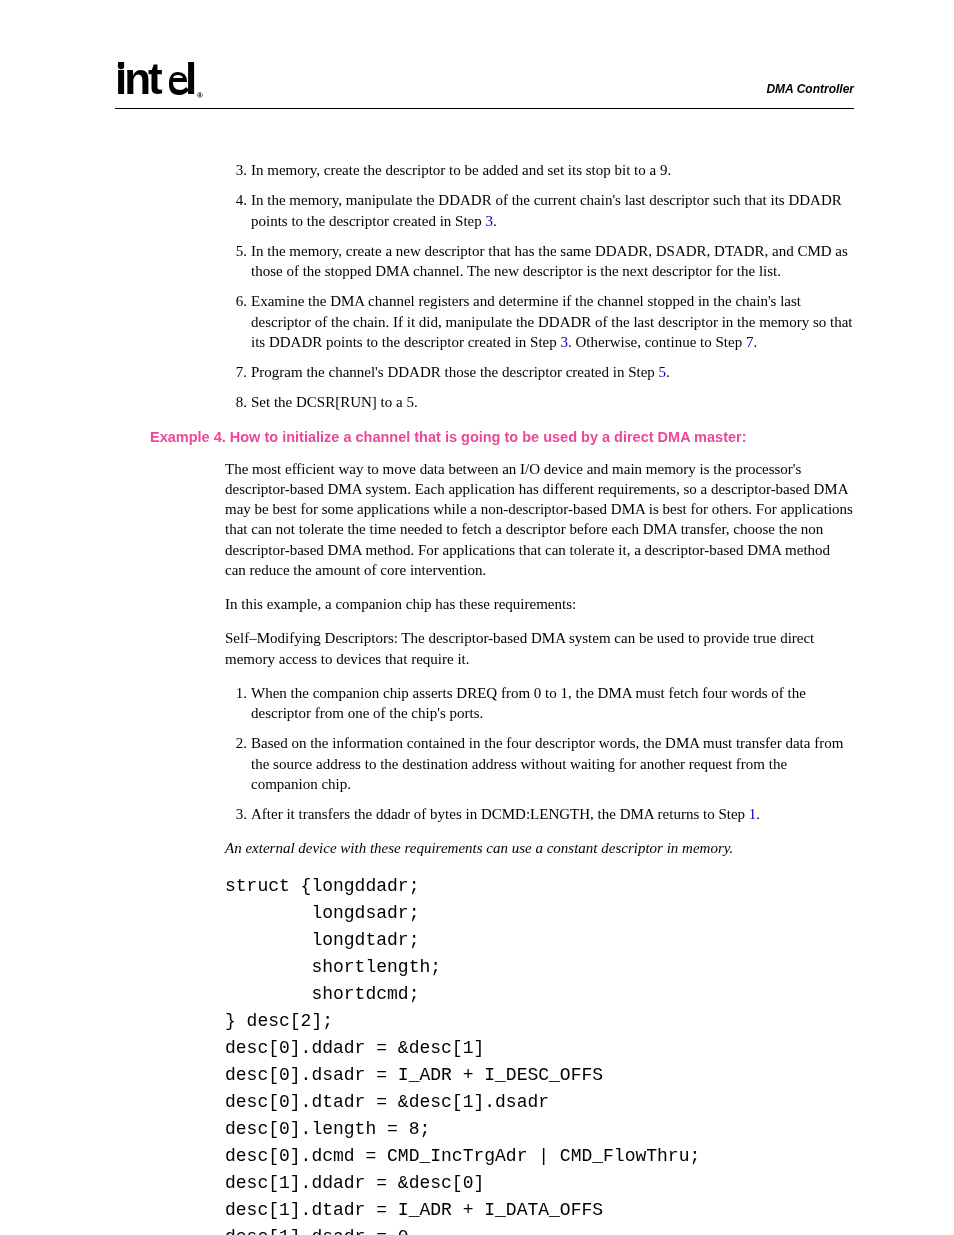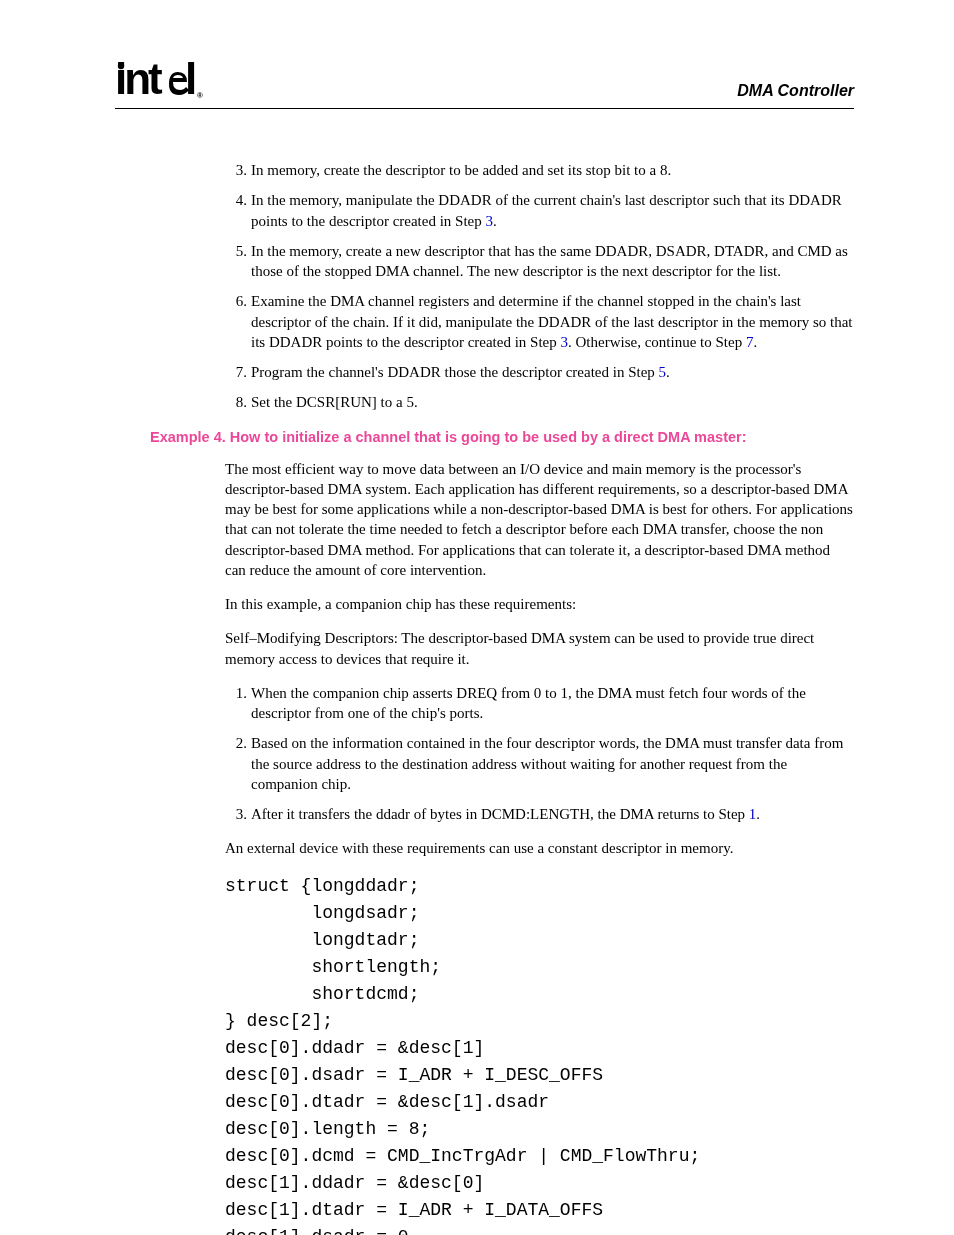"DMA Controller" .header-title { font-size: 16px -> 12px }
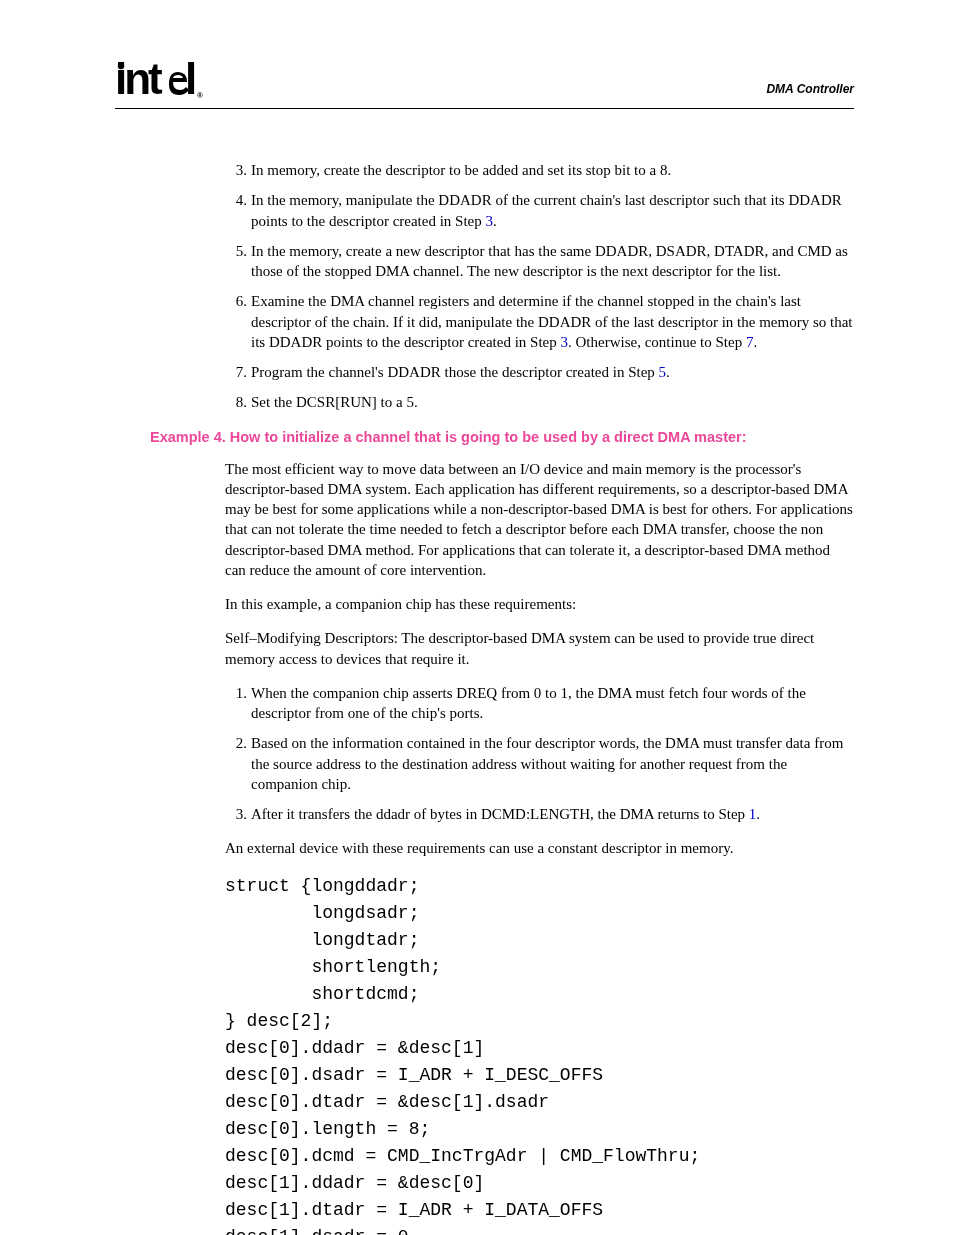"In memory, create the descriptor" span.txt { text: 8 -> 9 }
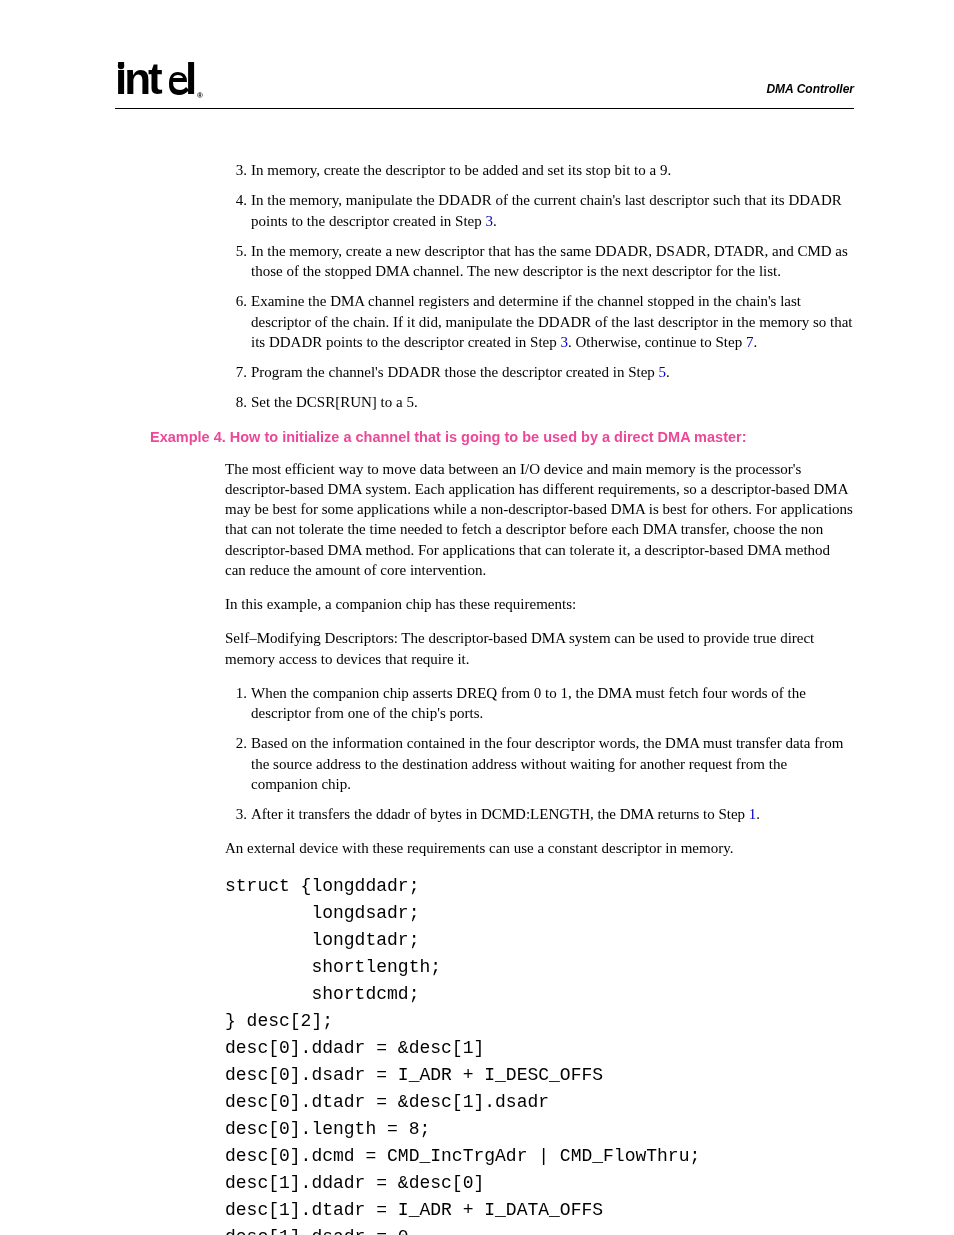"An external device with these" p.para { font-style: none -> italic }
